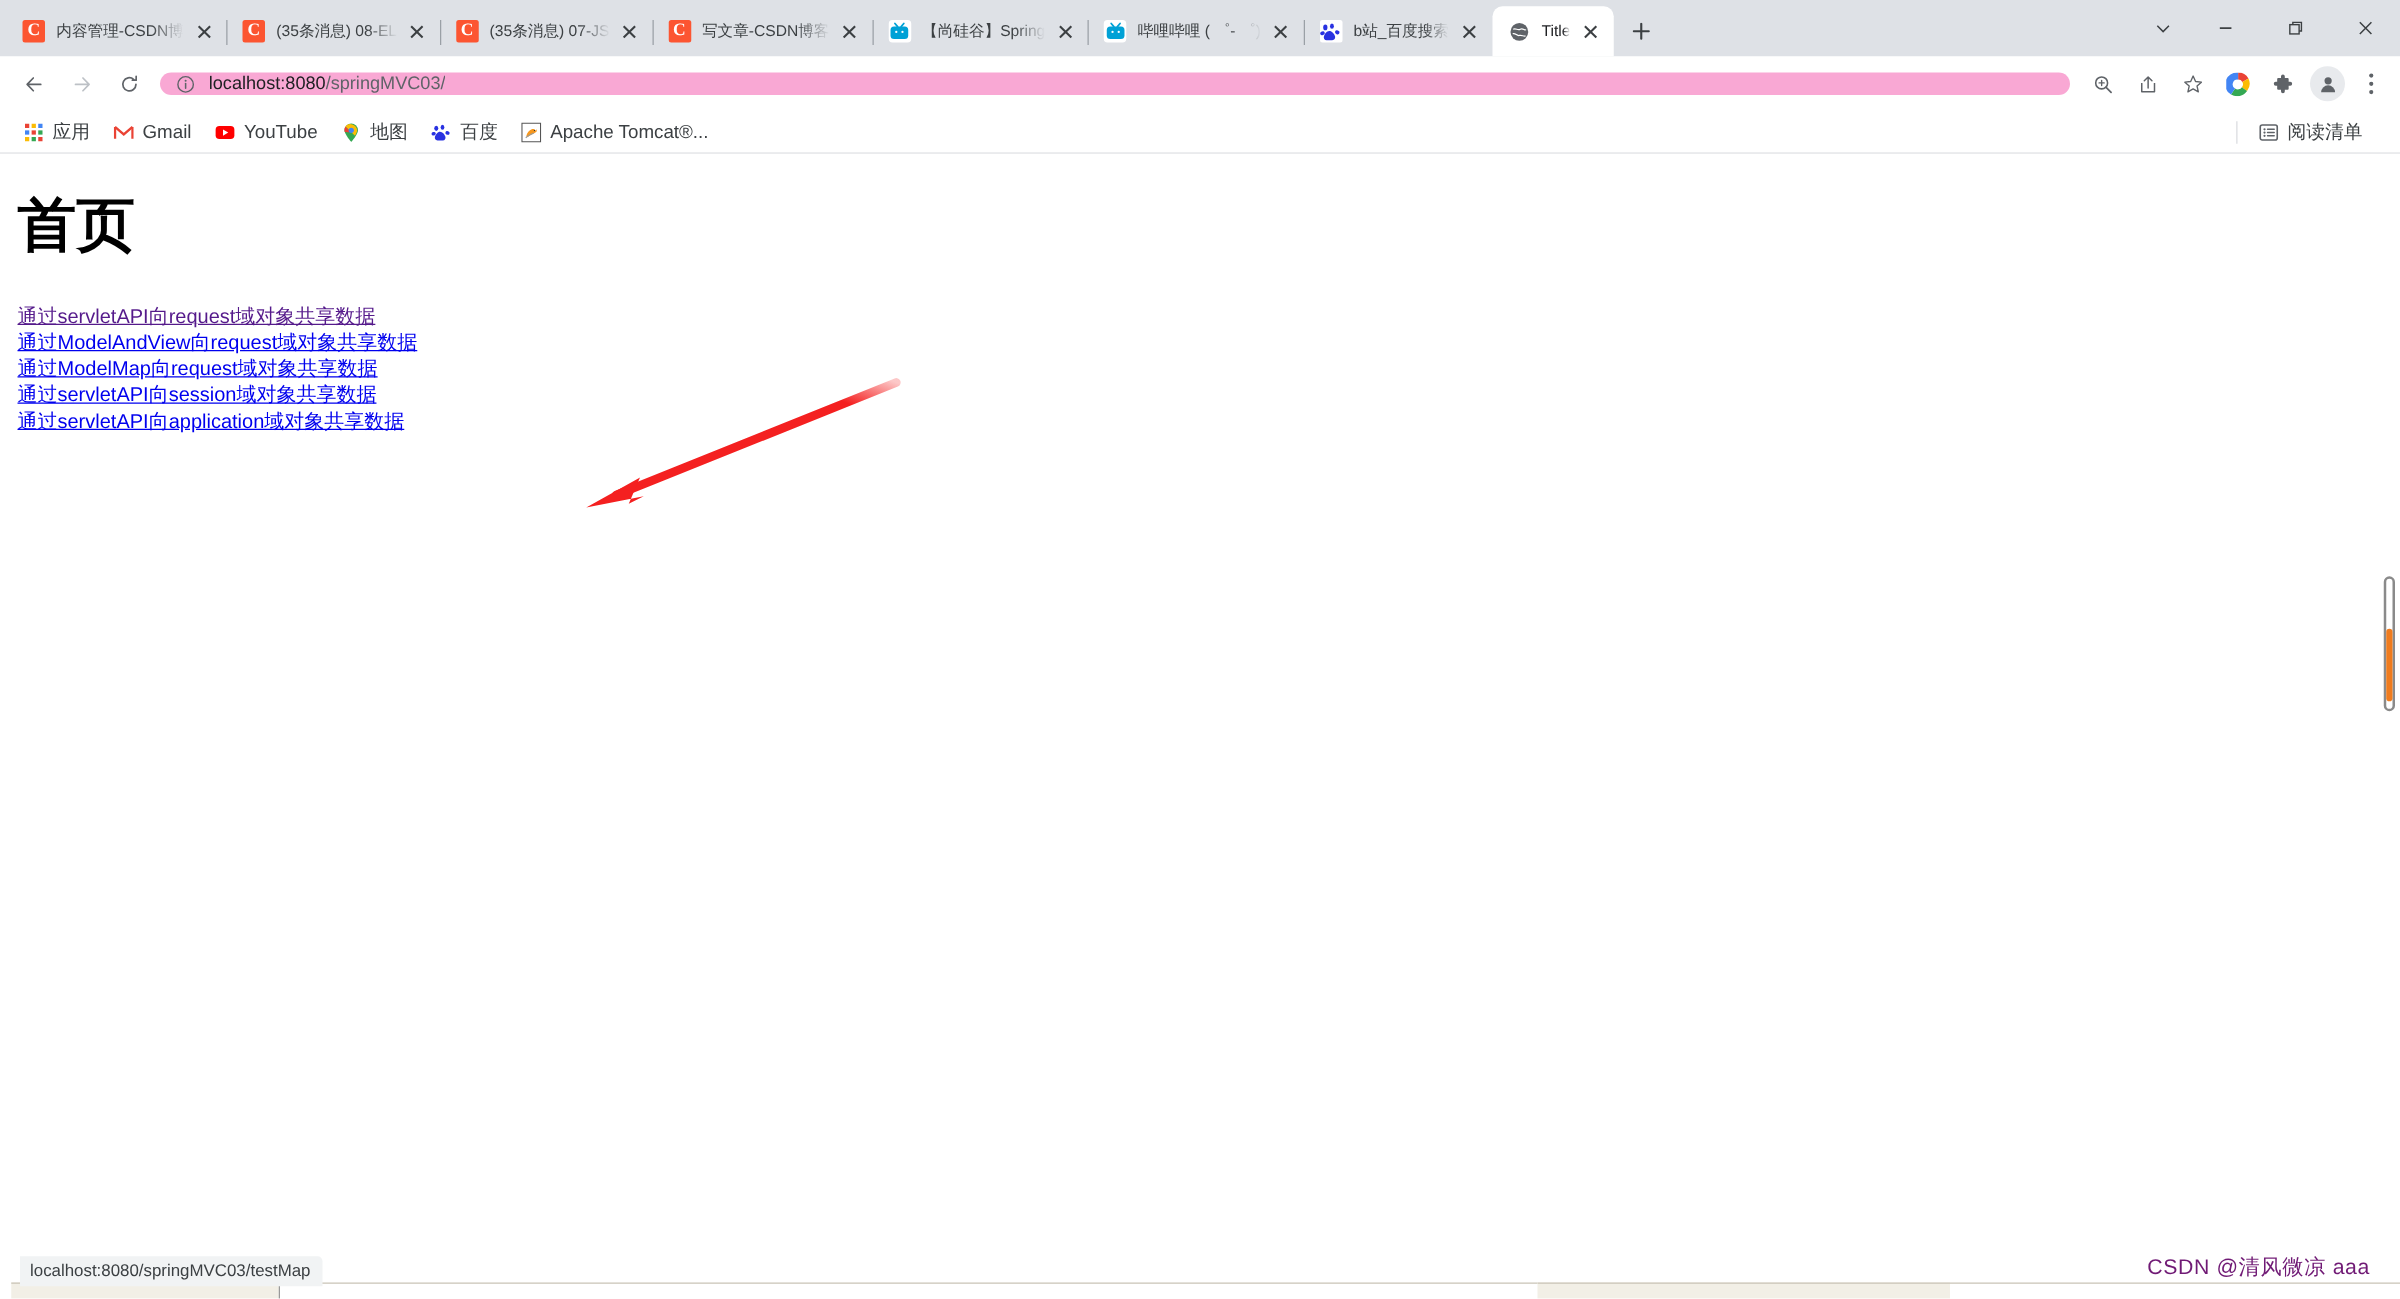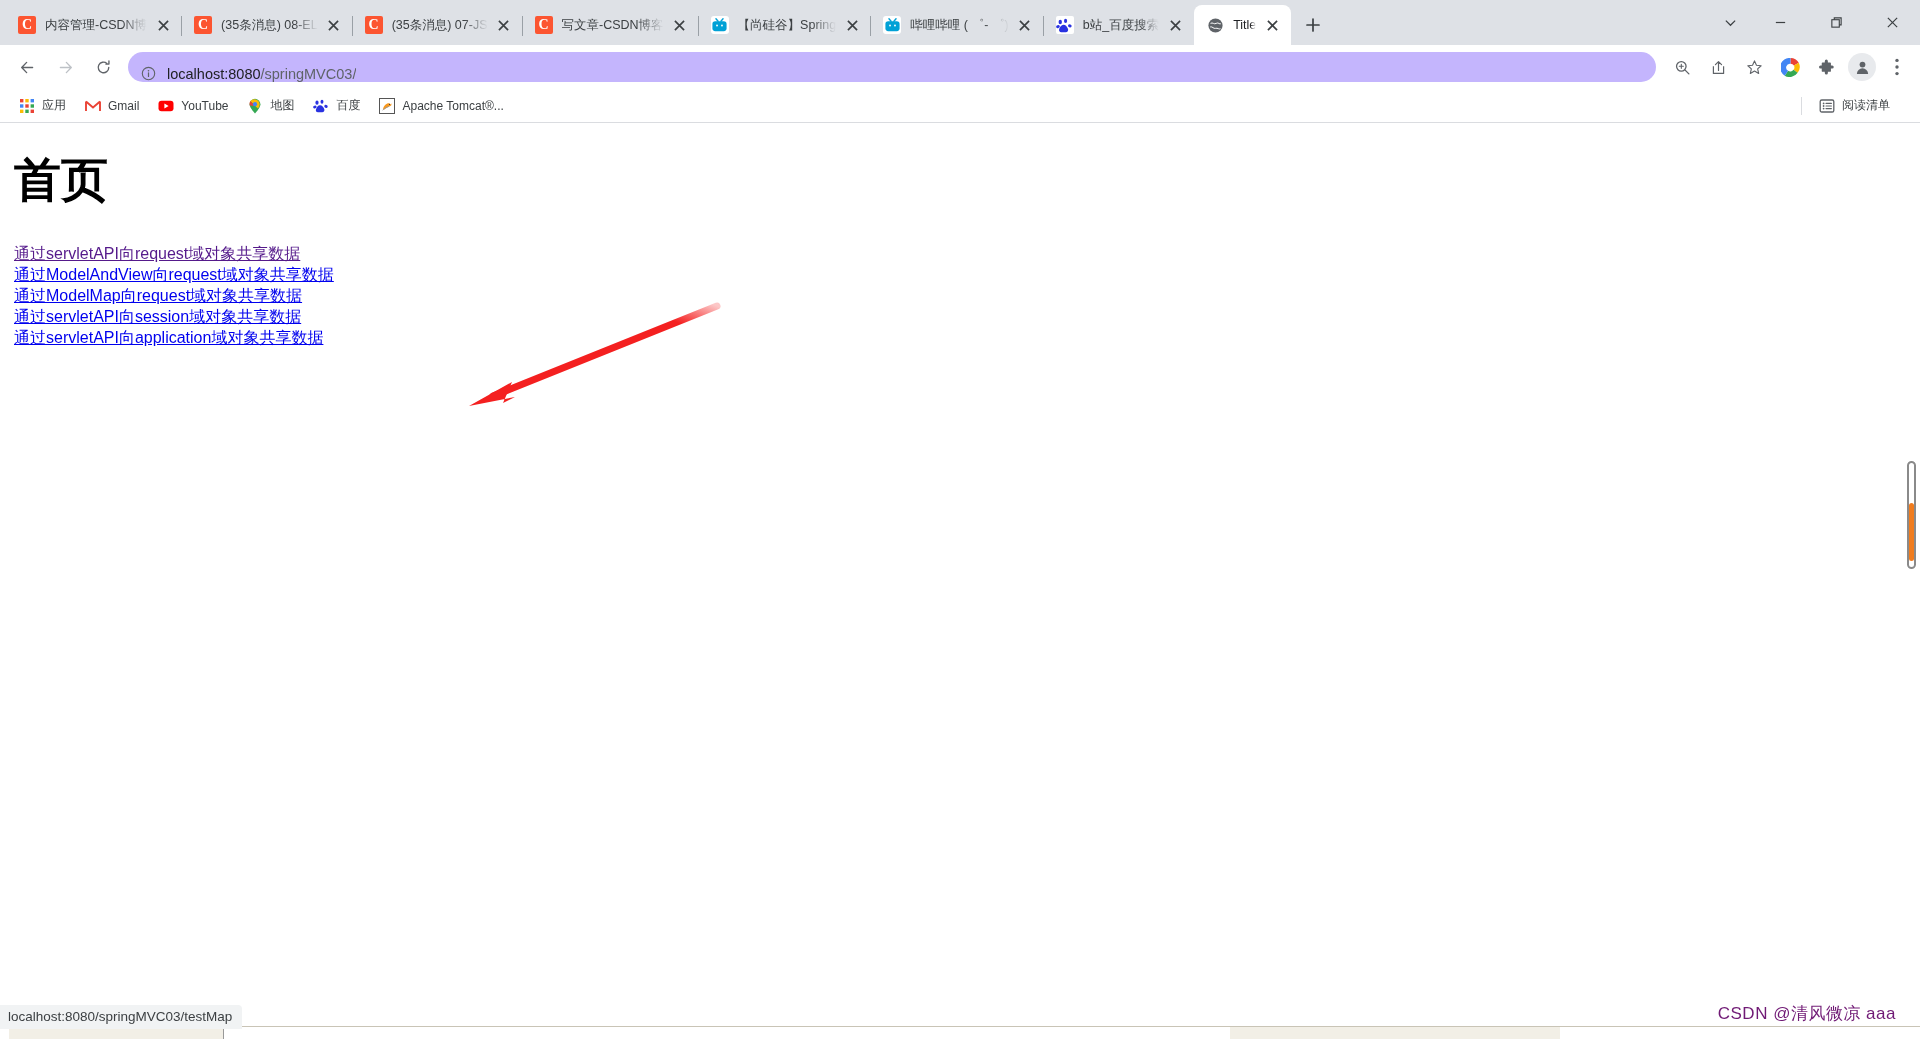"localhost:8080/springMVC03/" .omnibox { align-items: flex-end -> center; background: #c4b5fd -> #f9a8d4; height: 30px -> 18px }
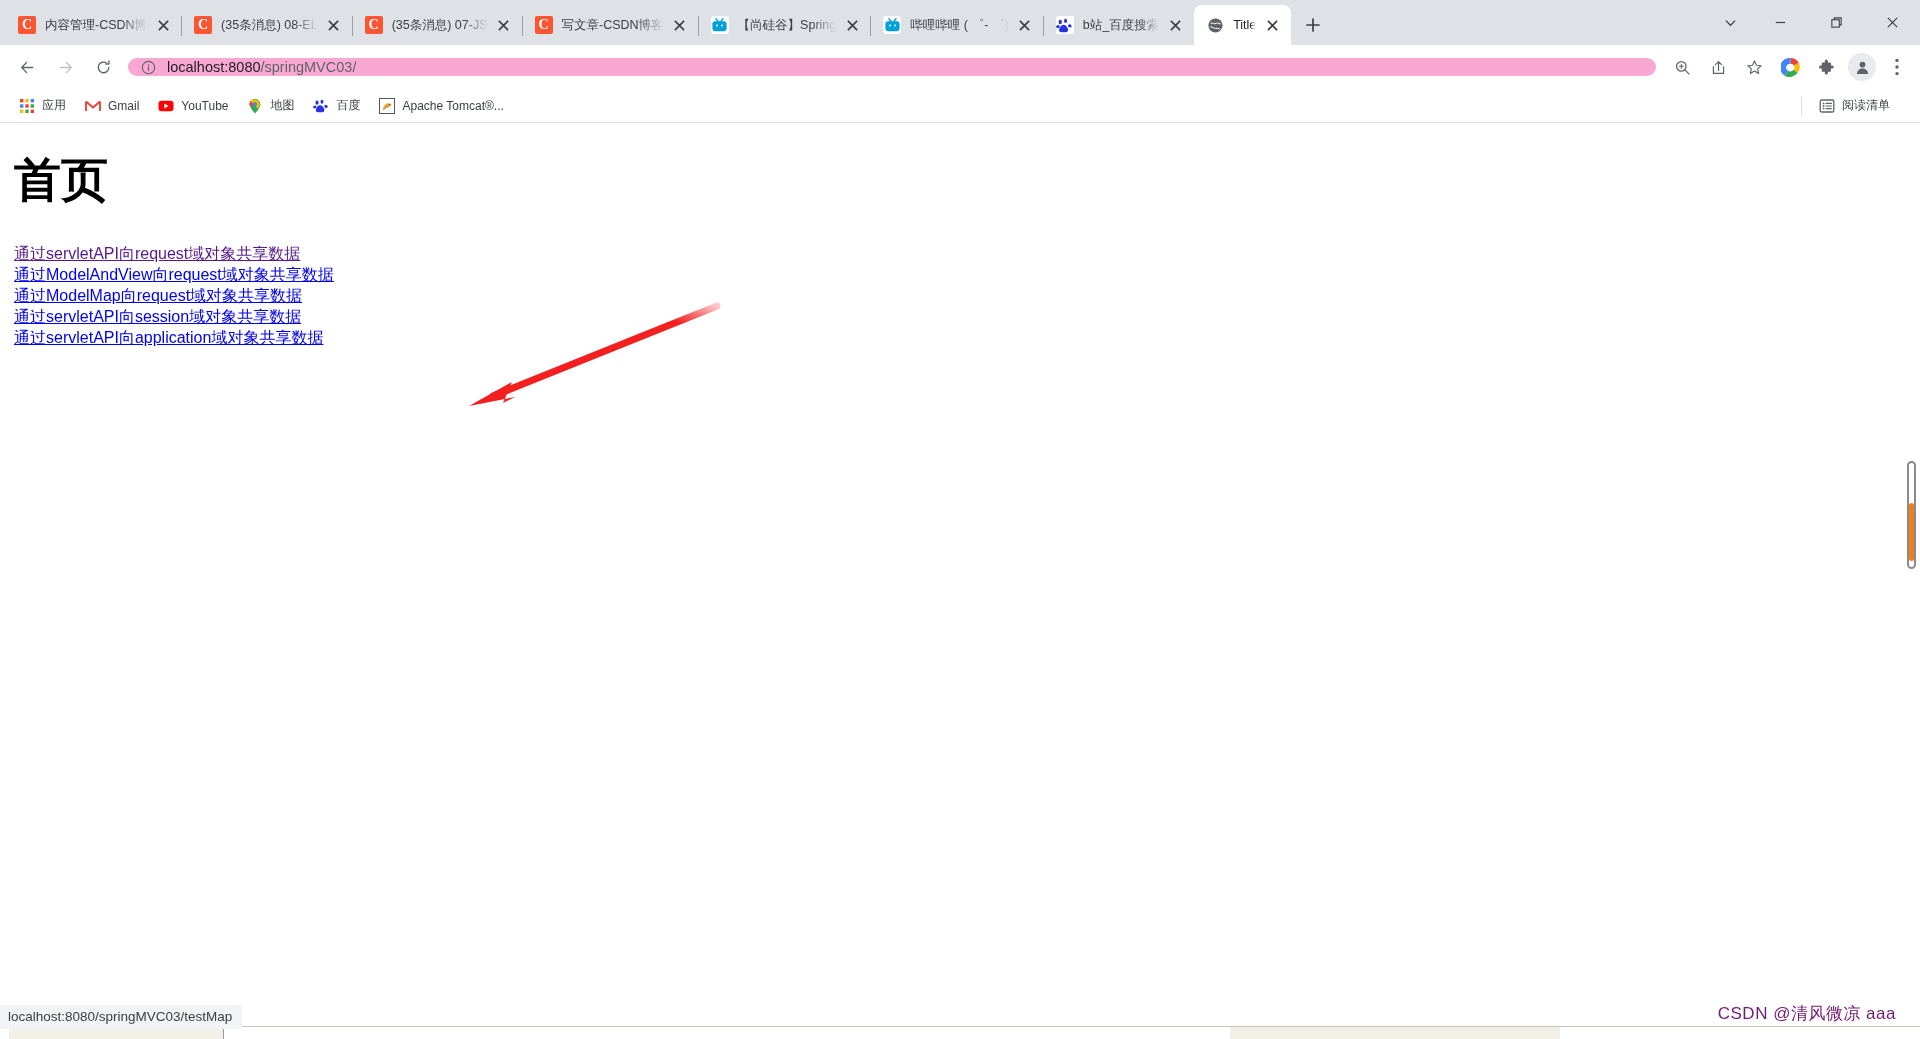"应用" .bm-label { font-size: 12px -> 15px }
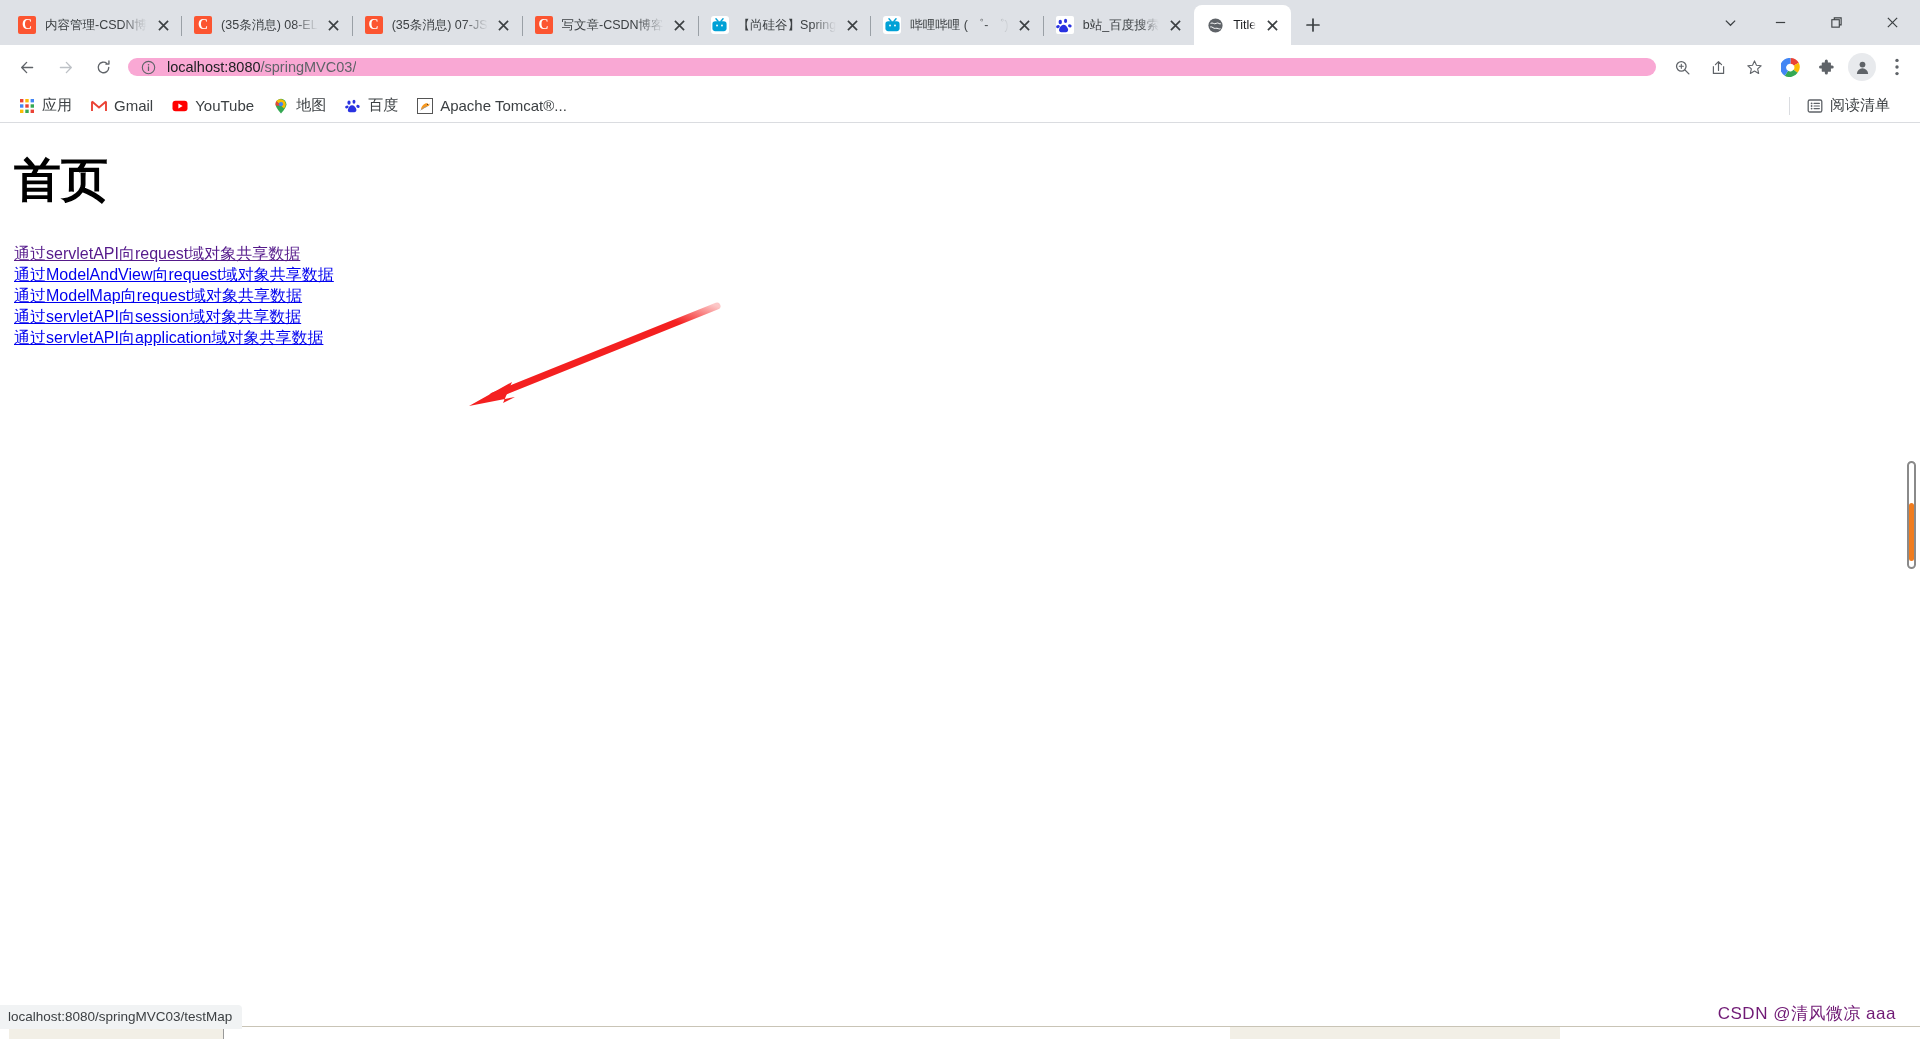"localhost:8080/springMVC03/testMap" .statusbar { left: 0 -> 16px }
